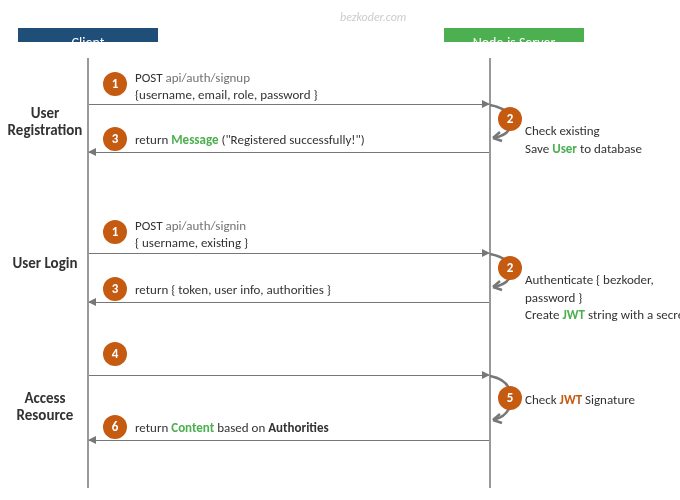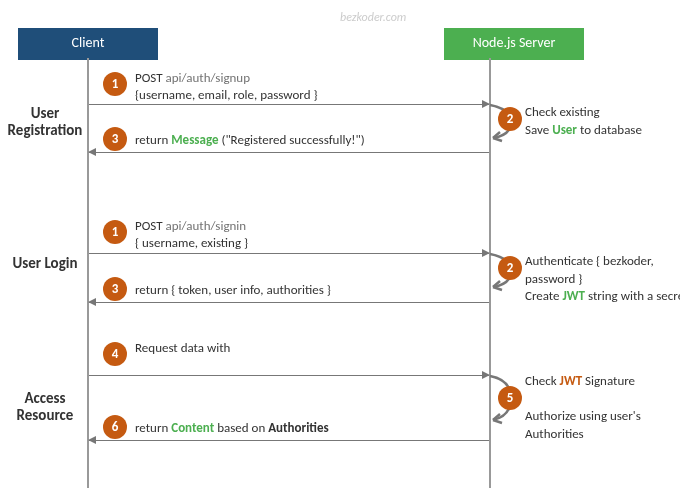"Client" .header-box { height: 32px -> 14px }
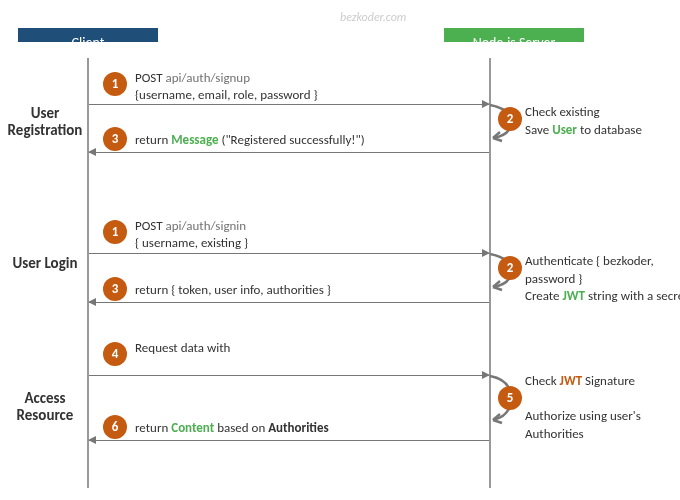"Check existing" .server-text { margin-top: none -> 19px }
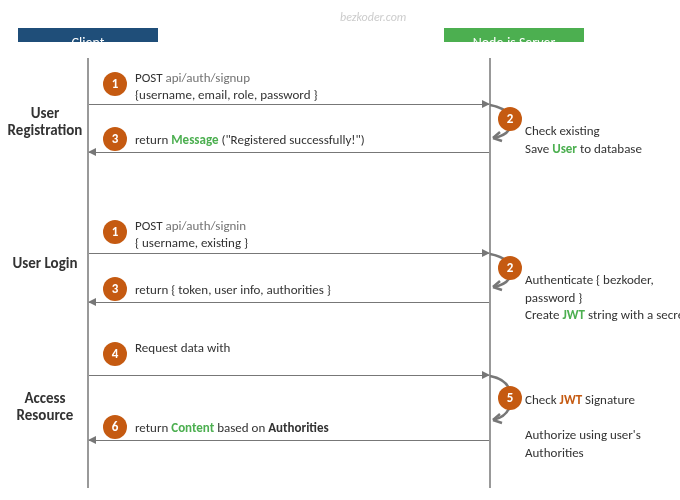"Request data with" span { html: <span>Request data with</span> -> none }
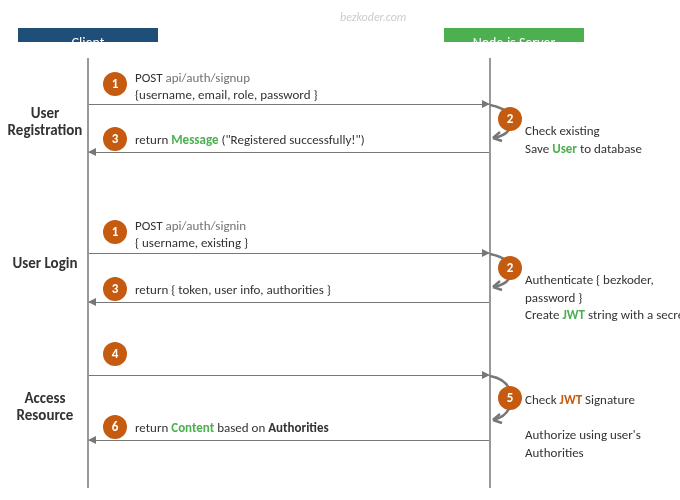"Authorize using user's Authorities" span { html: <span>Authorize using user's Authorities</span> -> none }
